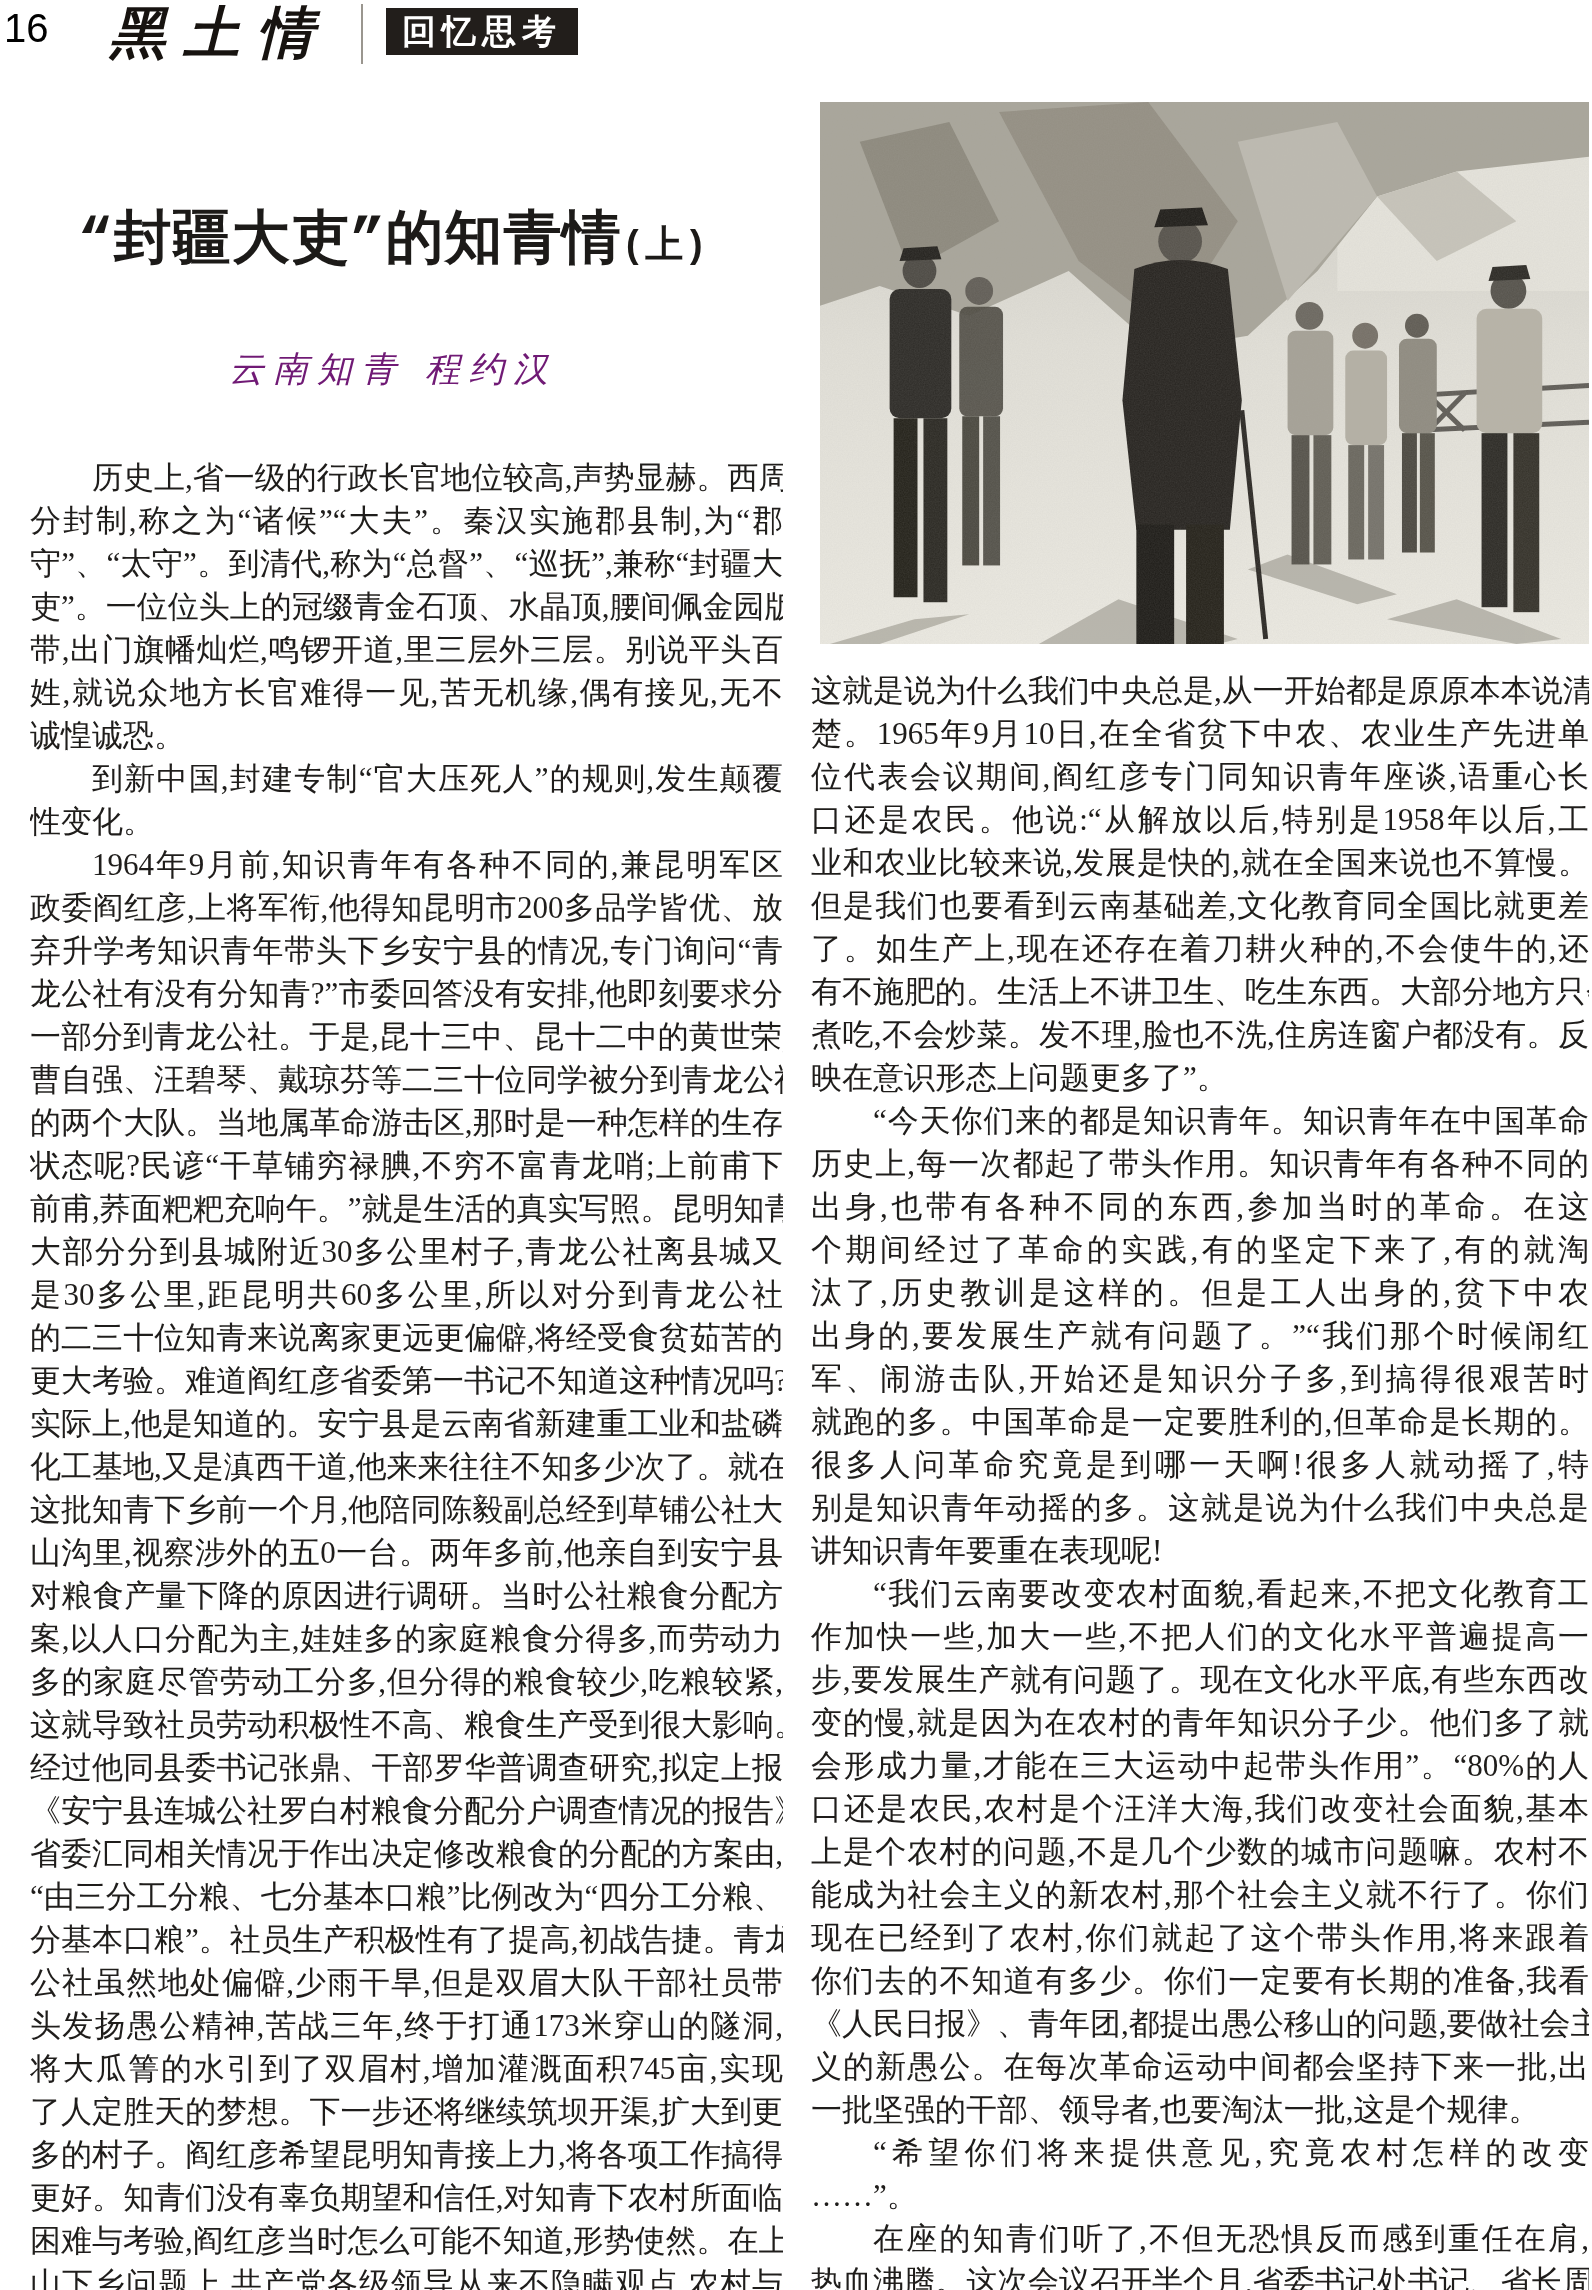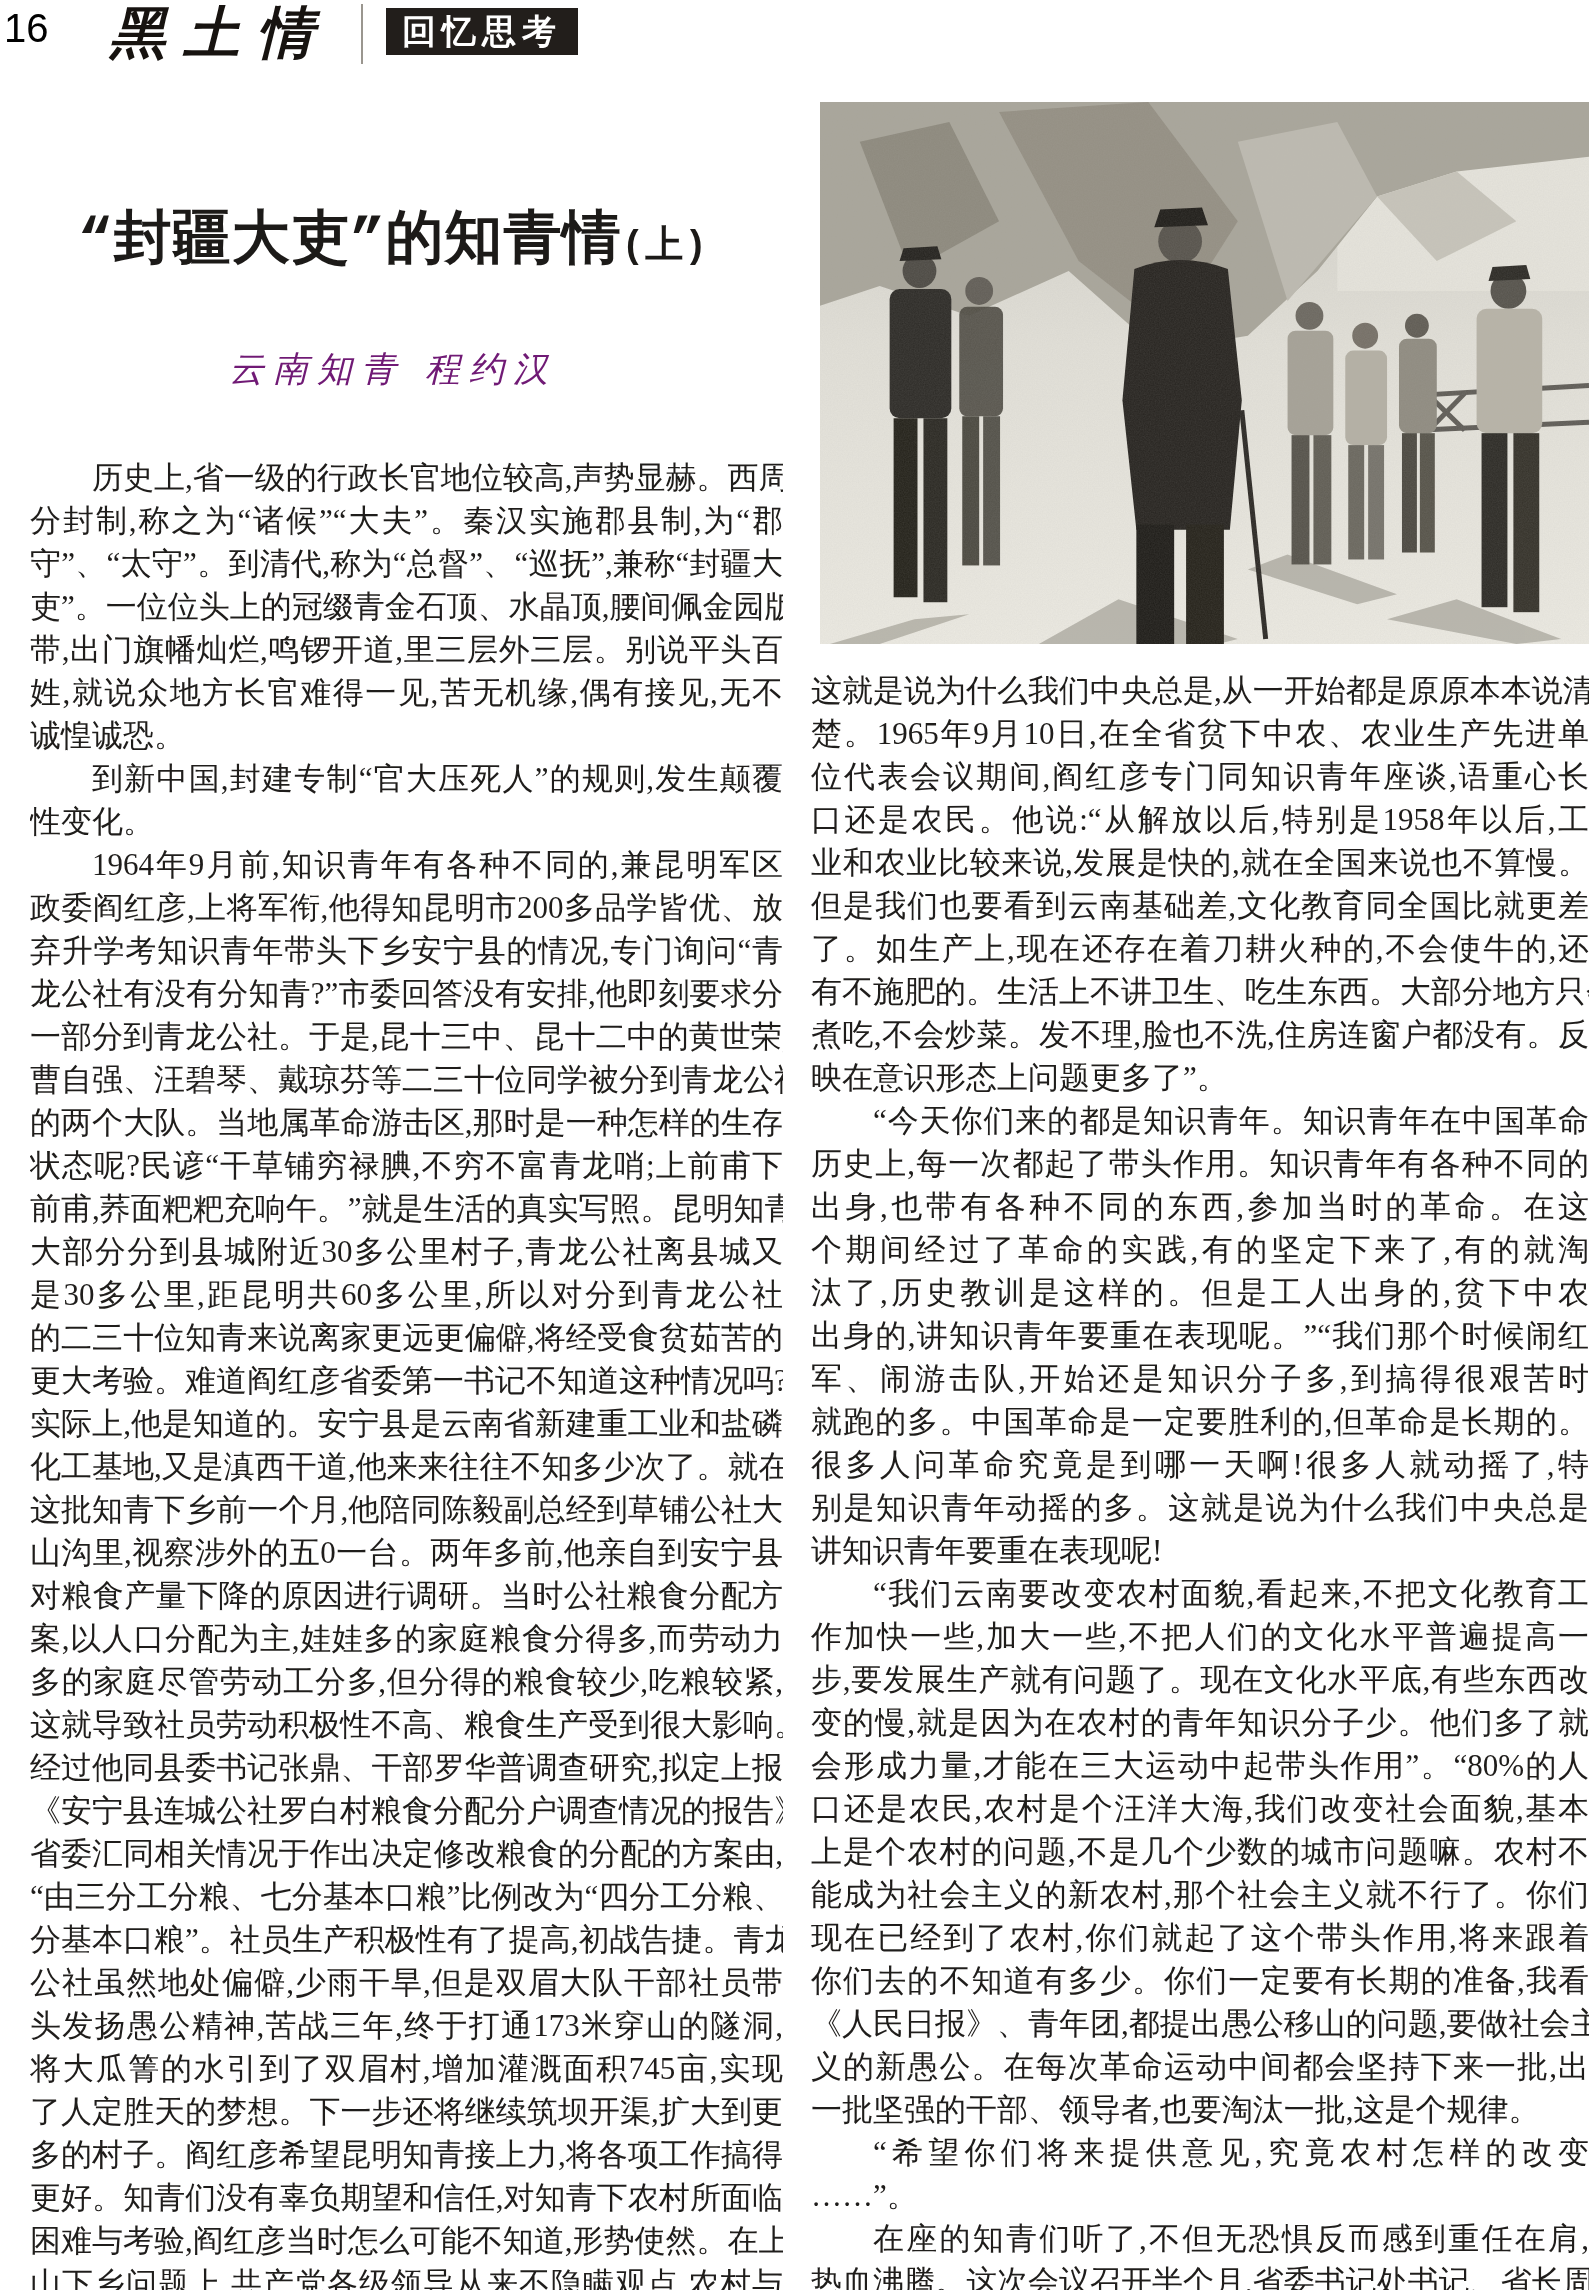"出身的,讲知识青年要重在表现呢。”“我们那个时候闹红" div.line { text: ,讲知识青年要重在表现呢 -> ,要发展生产就有问题了 }
